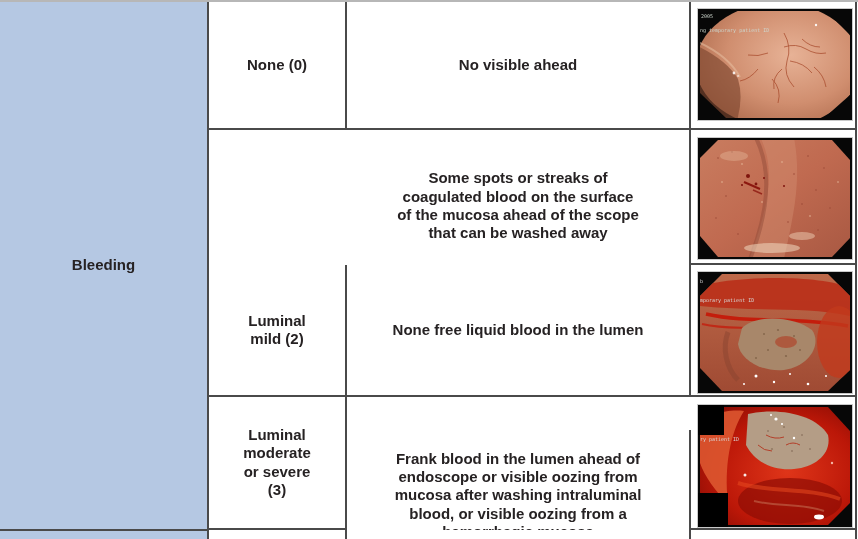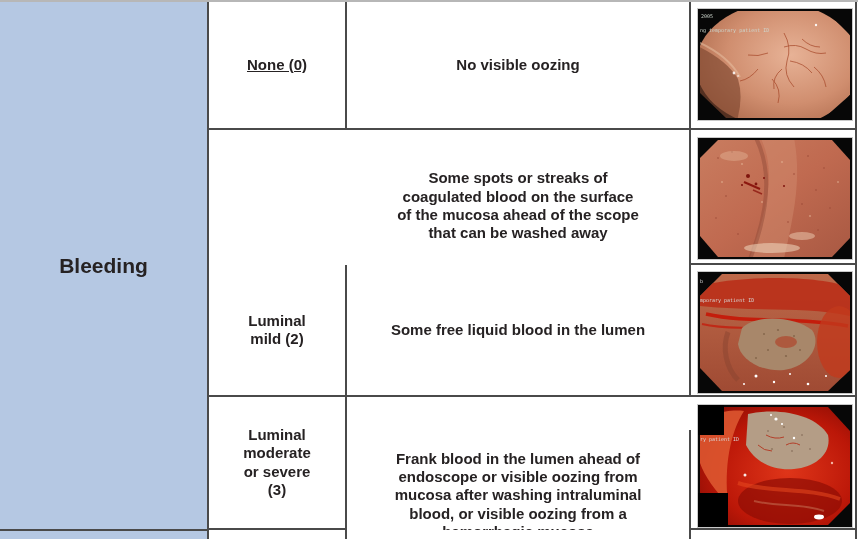"None (0)" div.cell { text-decoration: underline -> none }
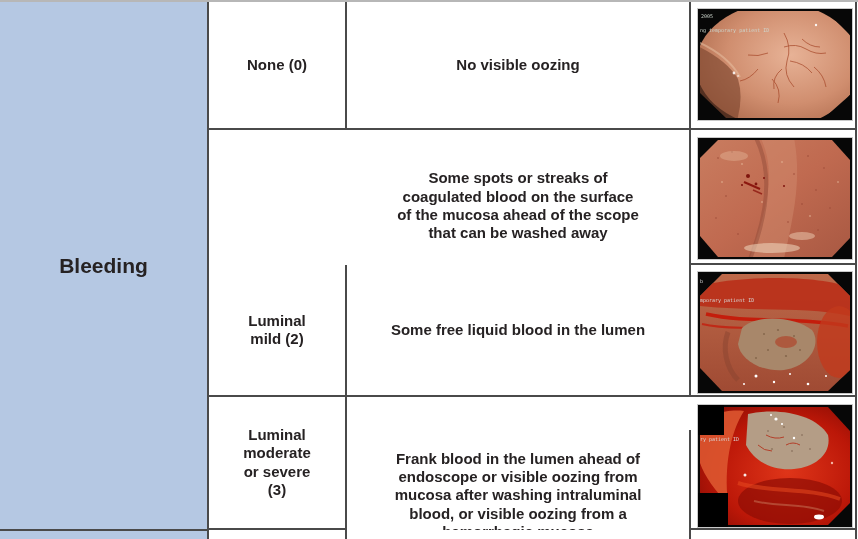"No visible oozing" span { text: oozing -> ahead }
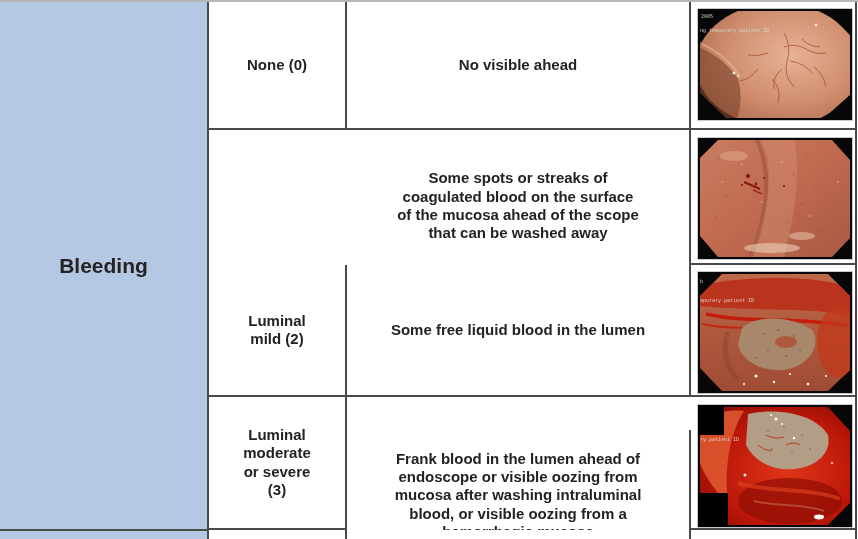"Bleeding" .section-cell { font-size: 21px -> 15px }
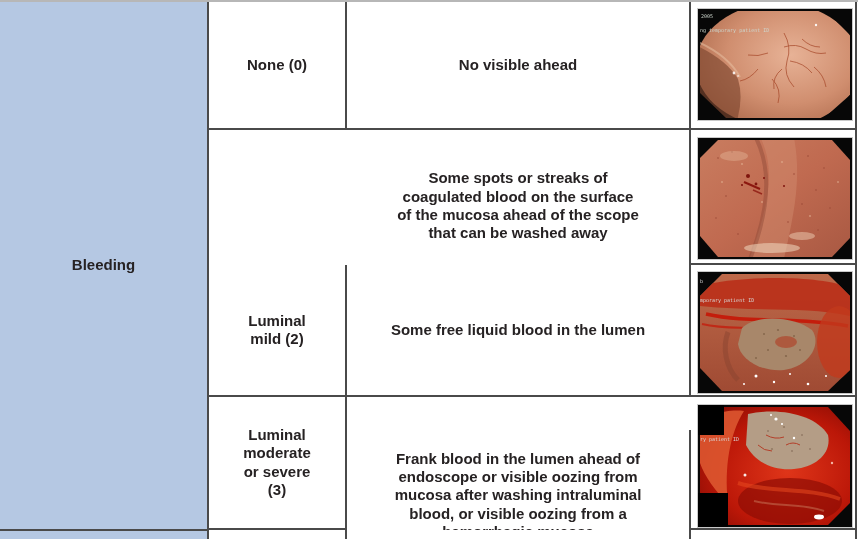"Some free liquid blood in" span { text: Some -> None }
